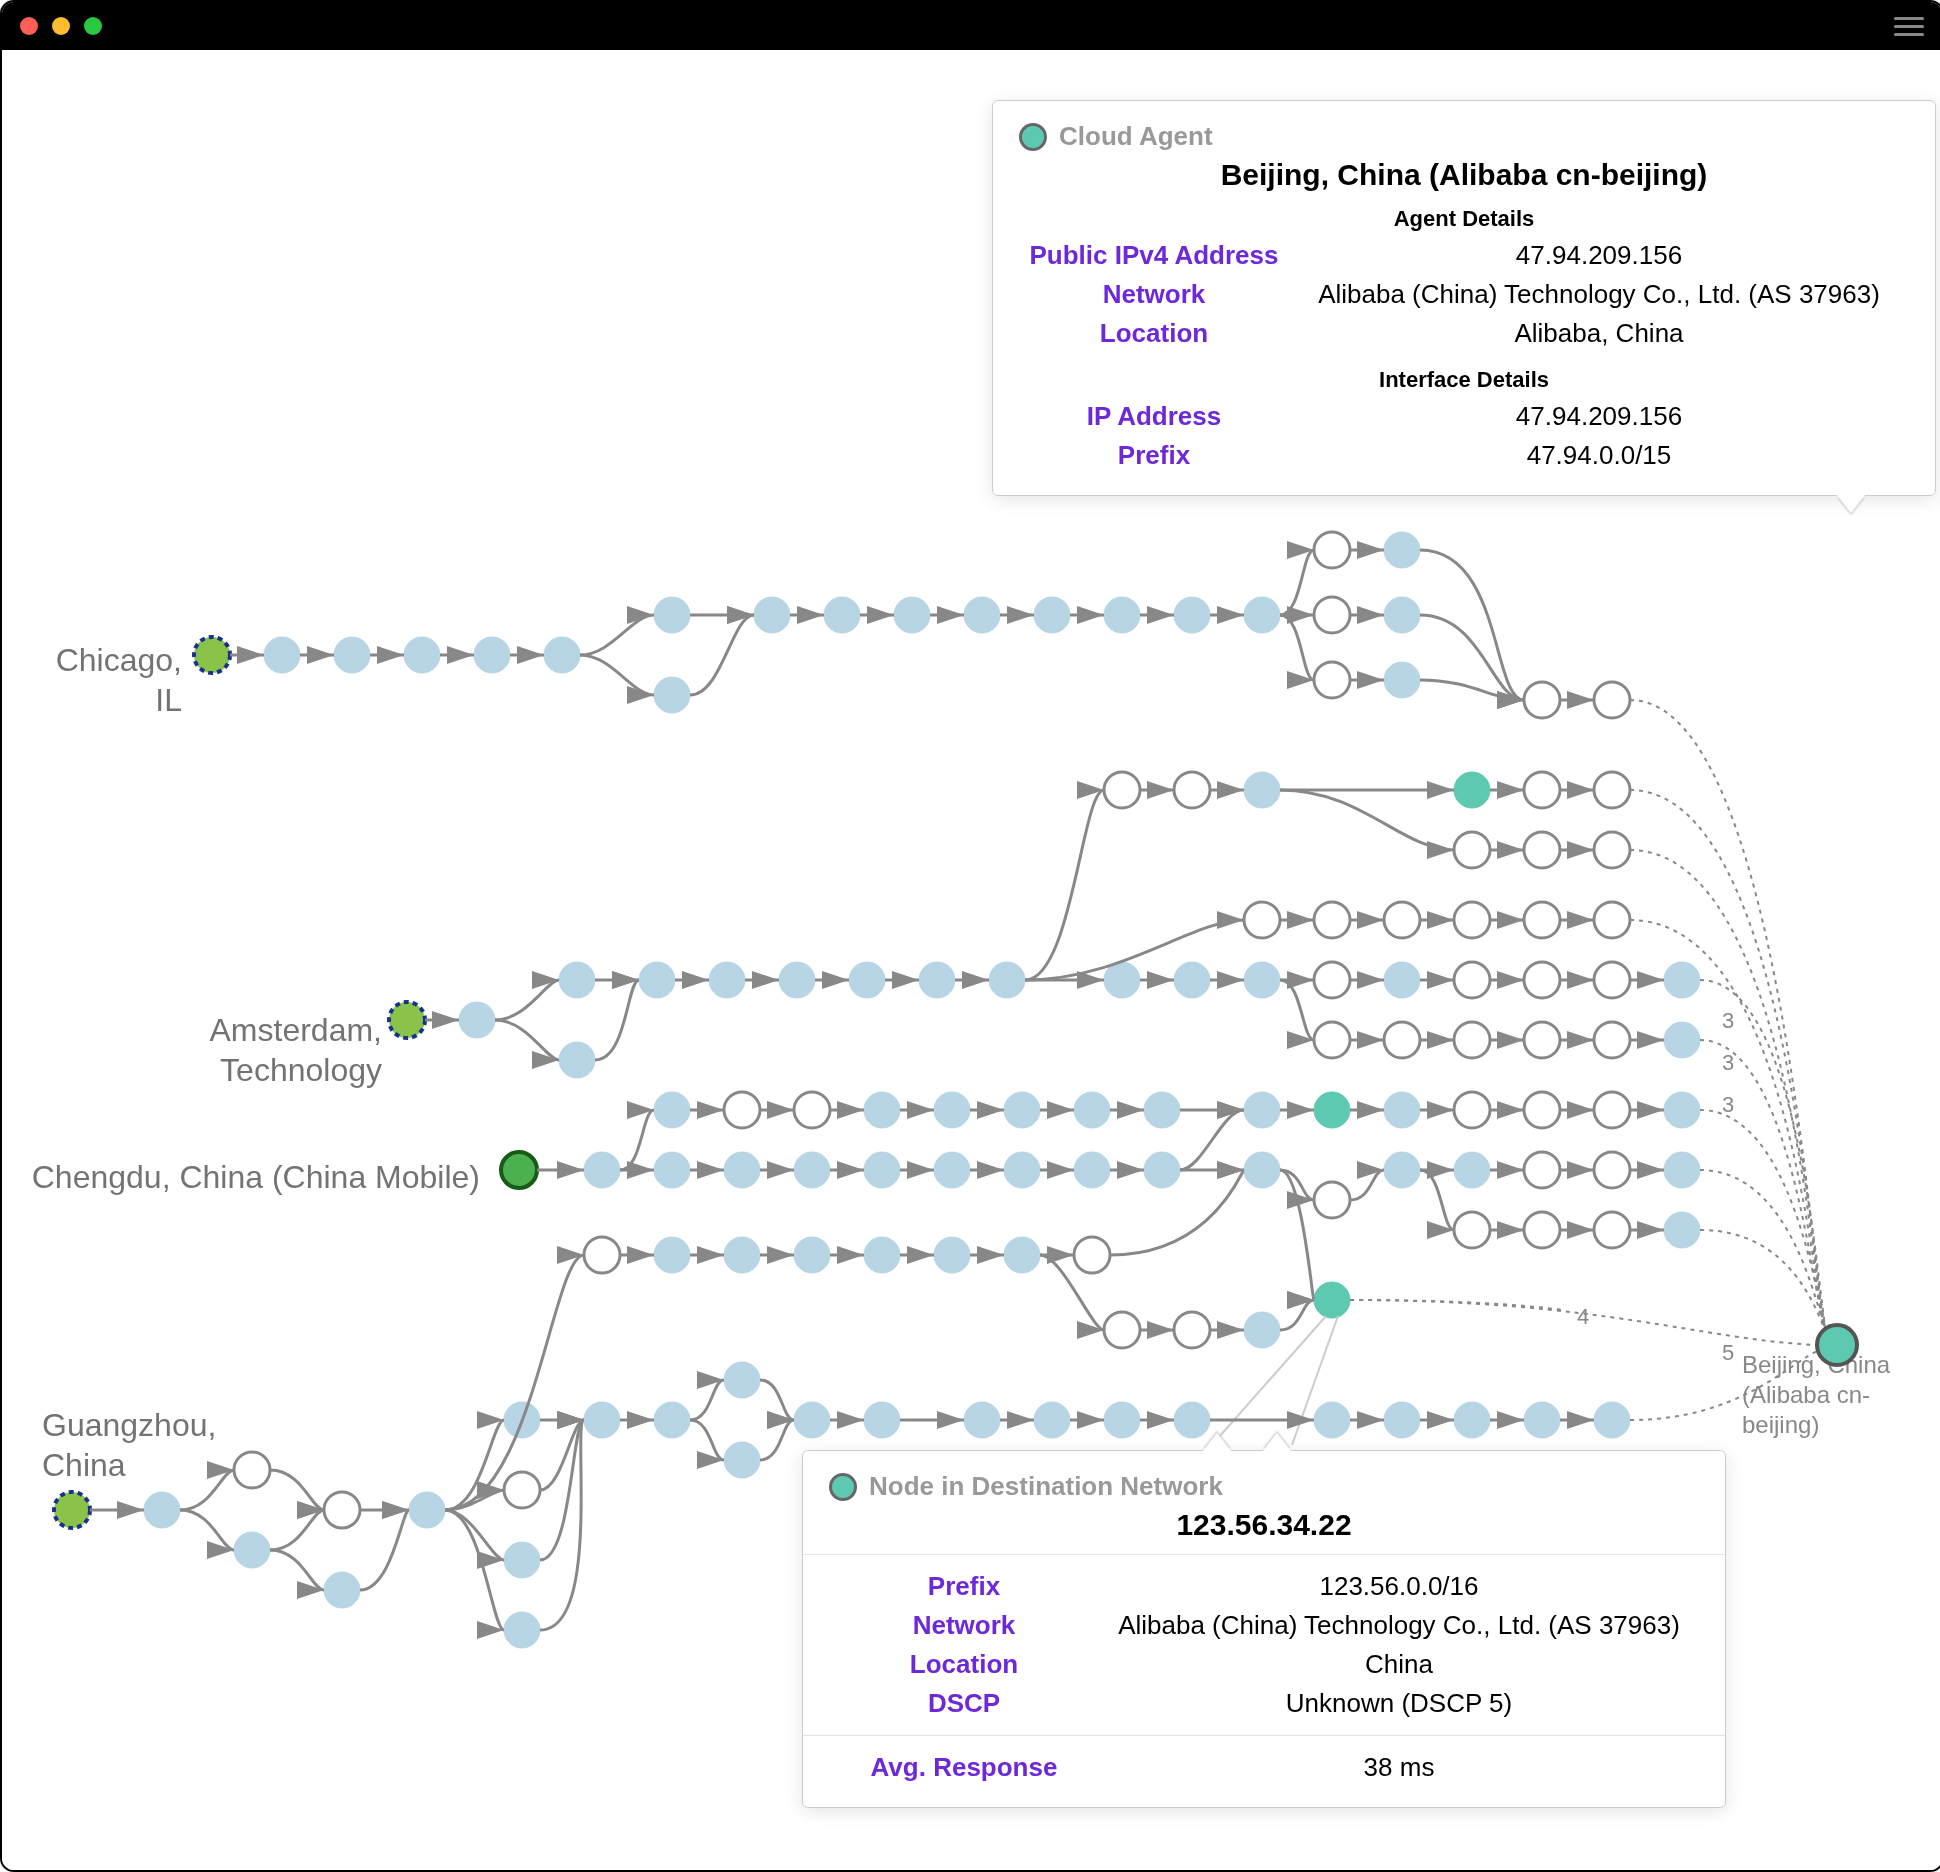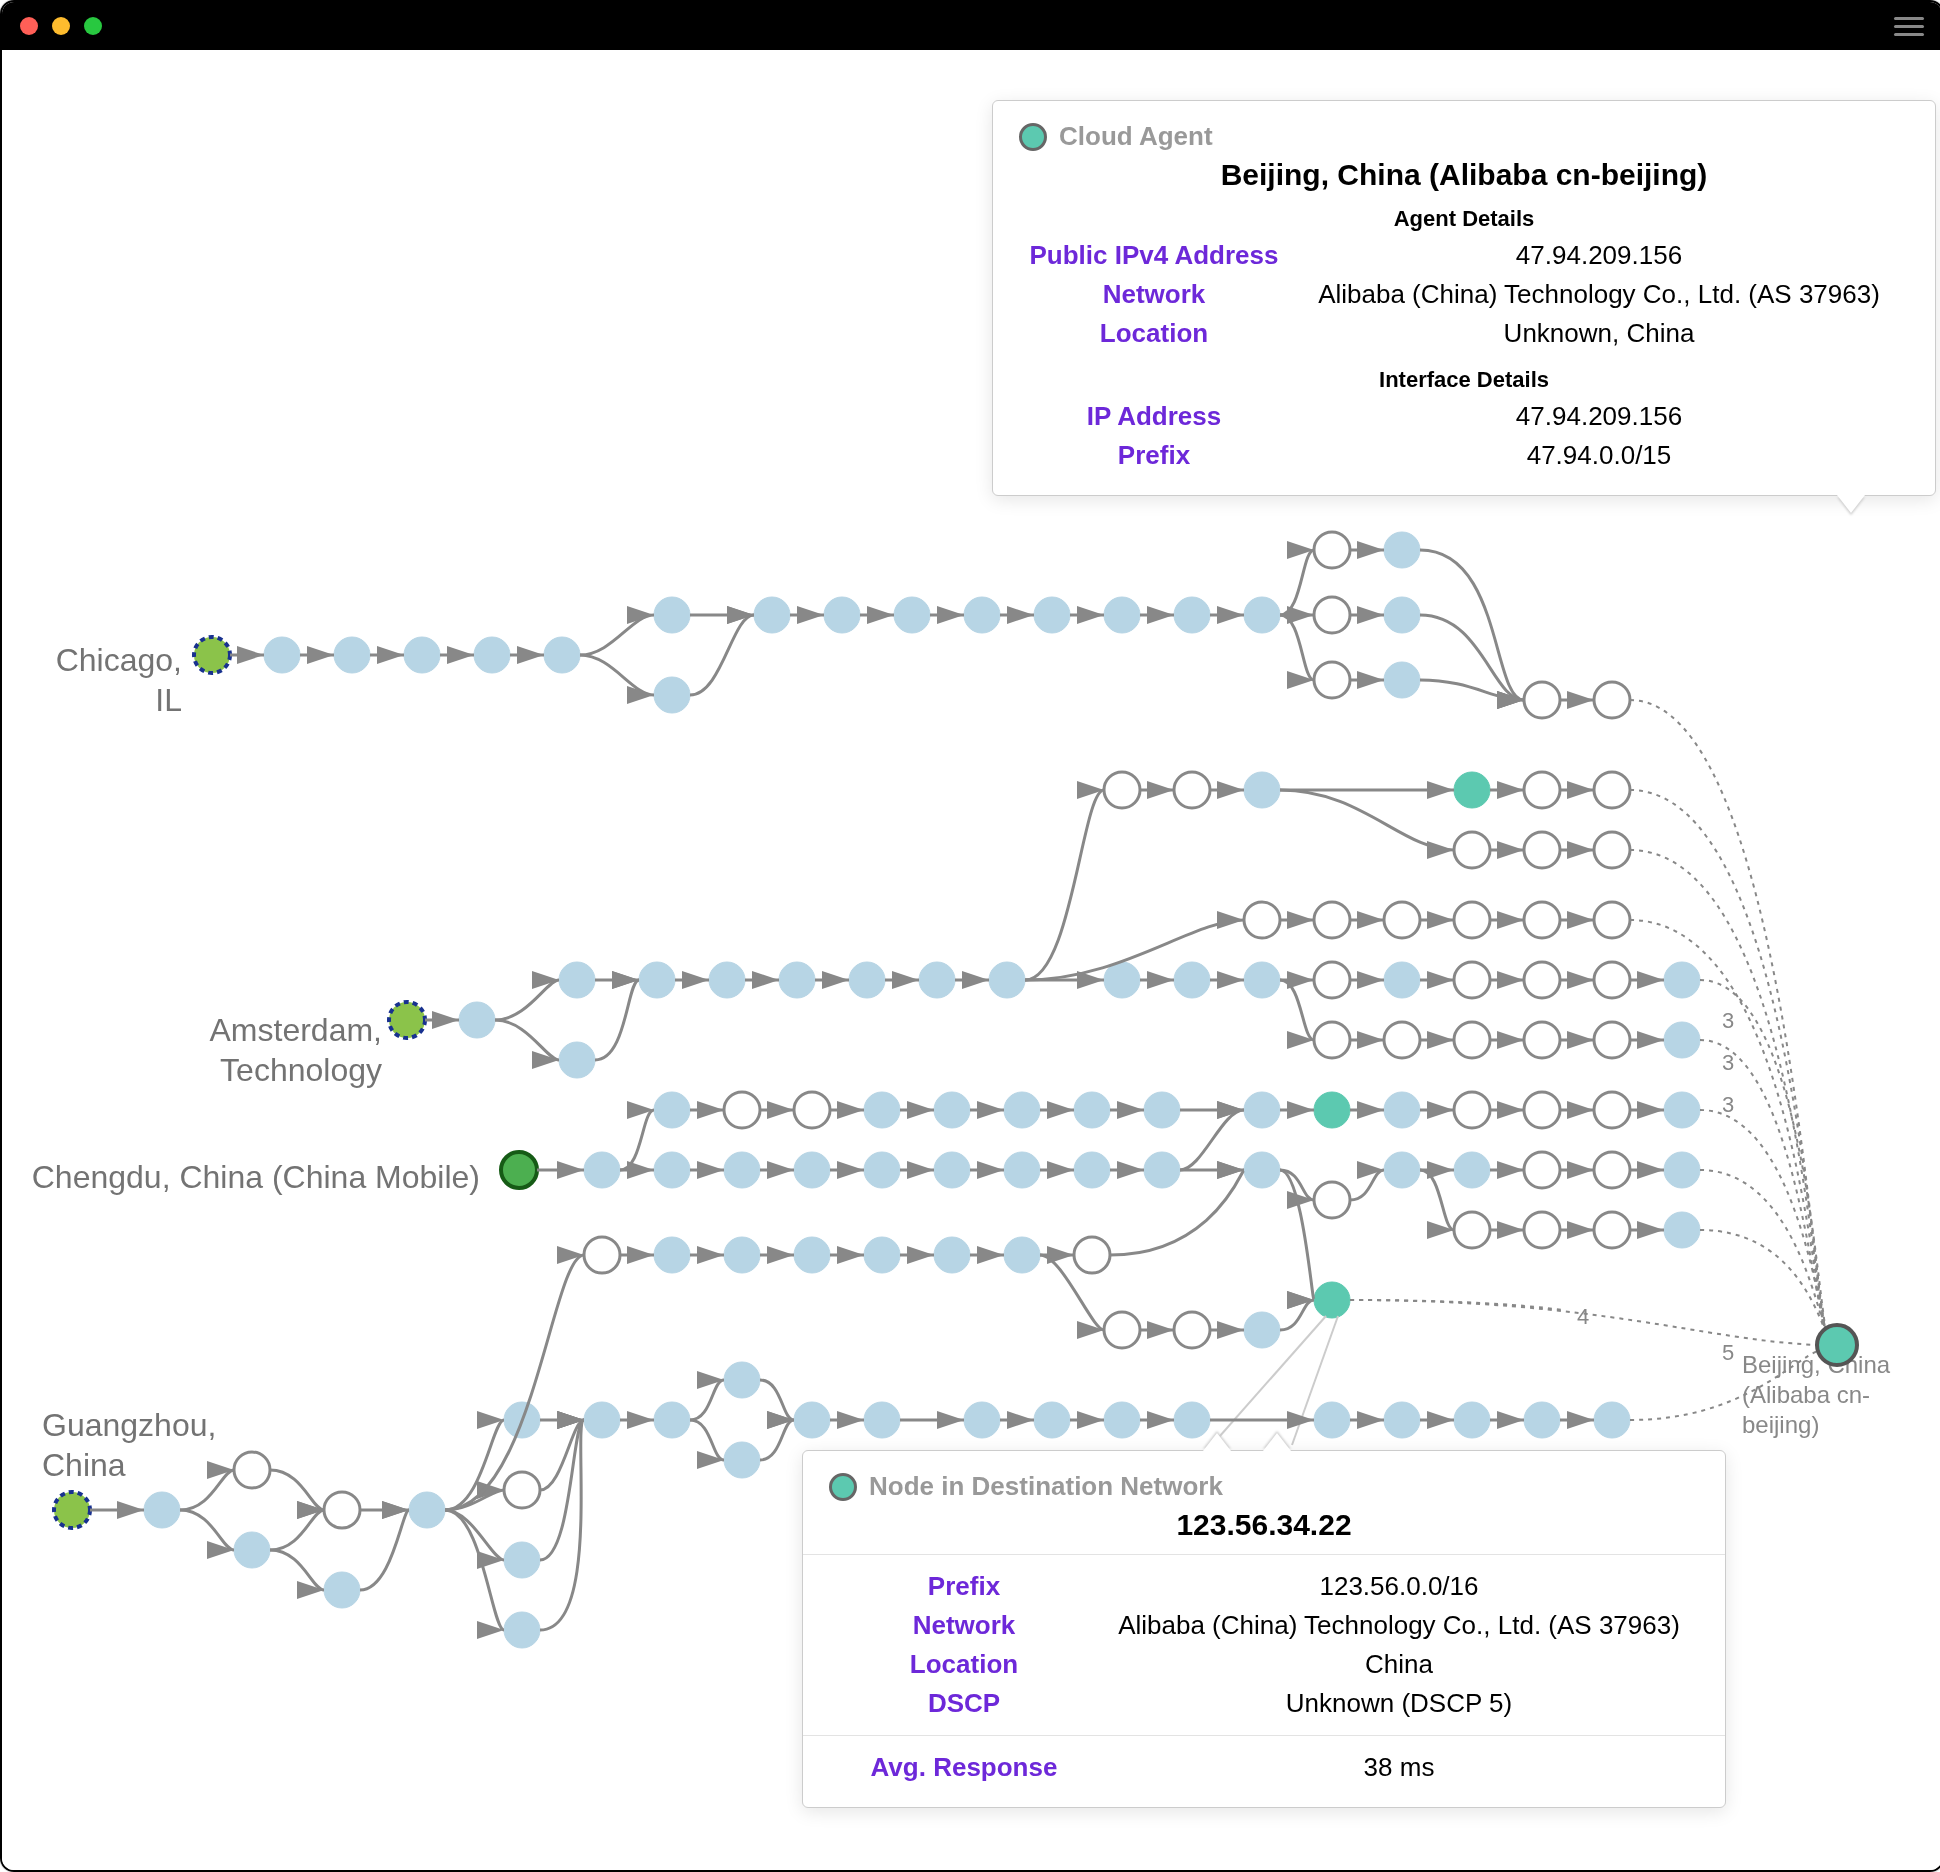"Unknown, China" td.v { text: Unknown -> Alibaba }
